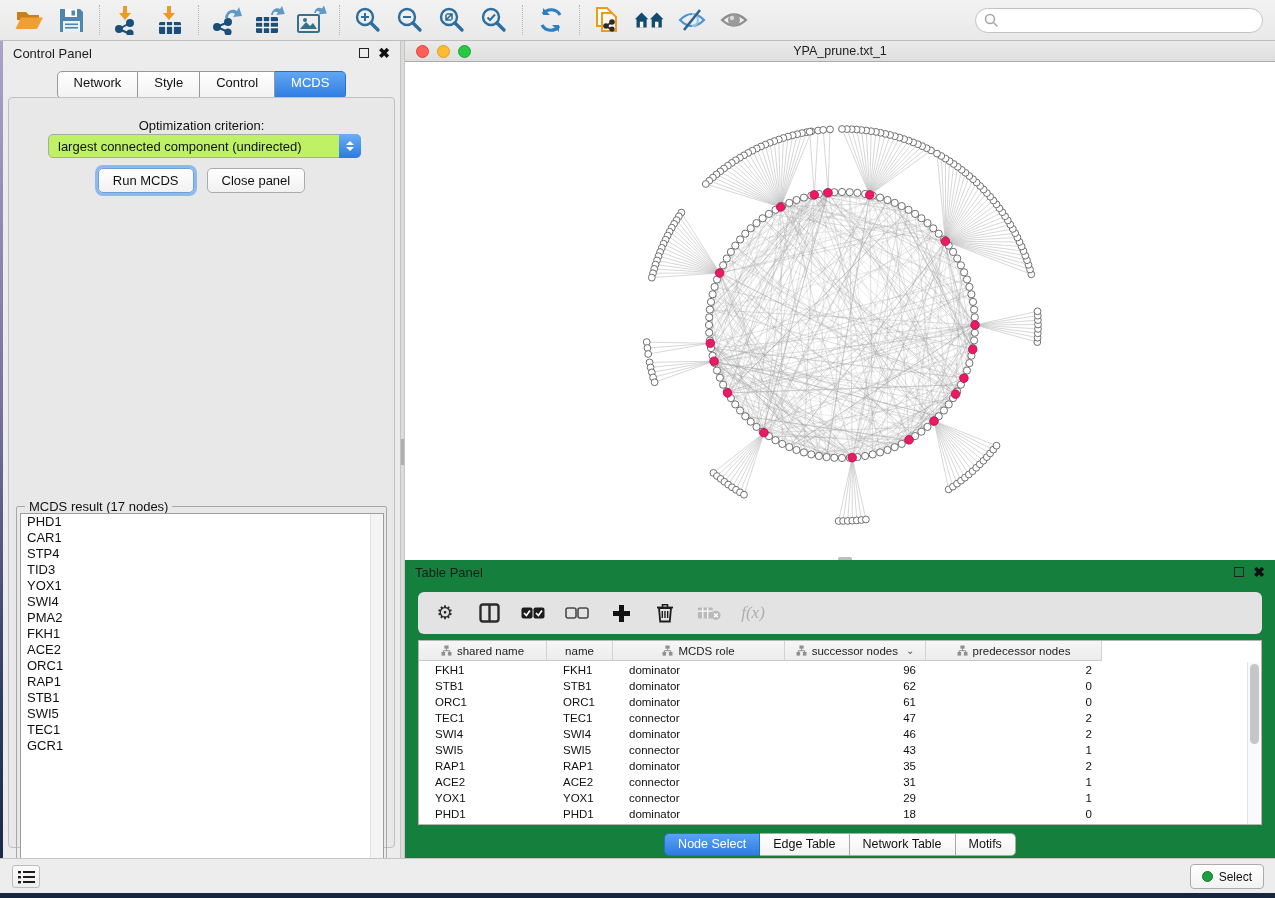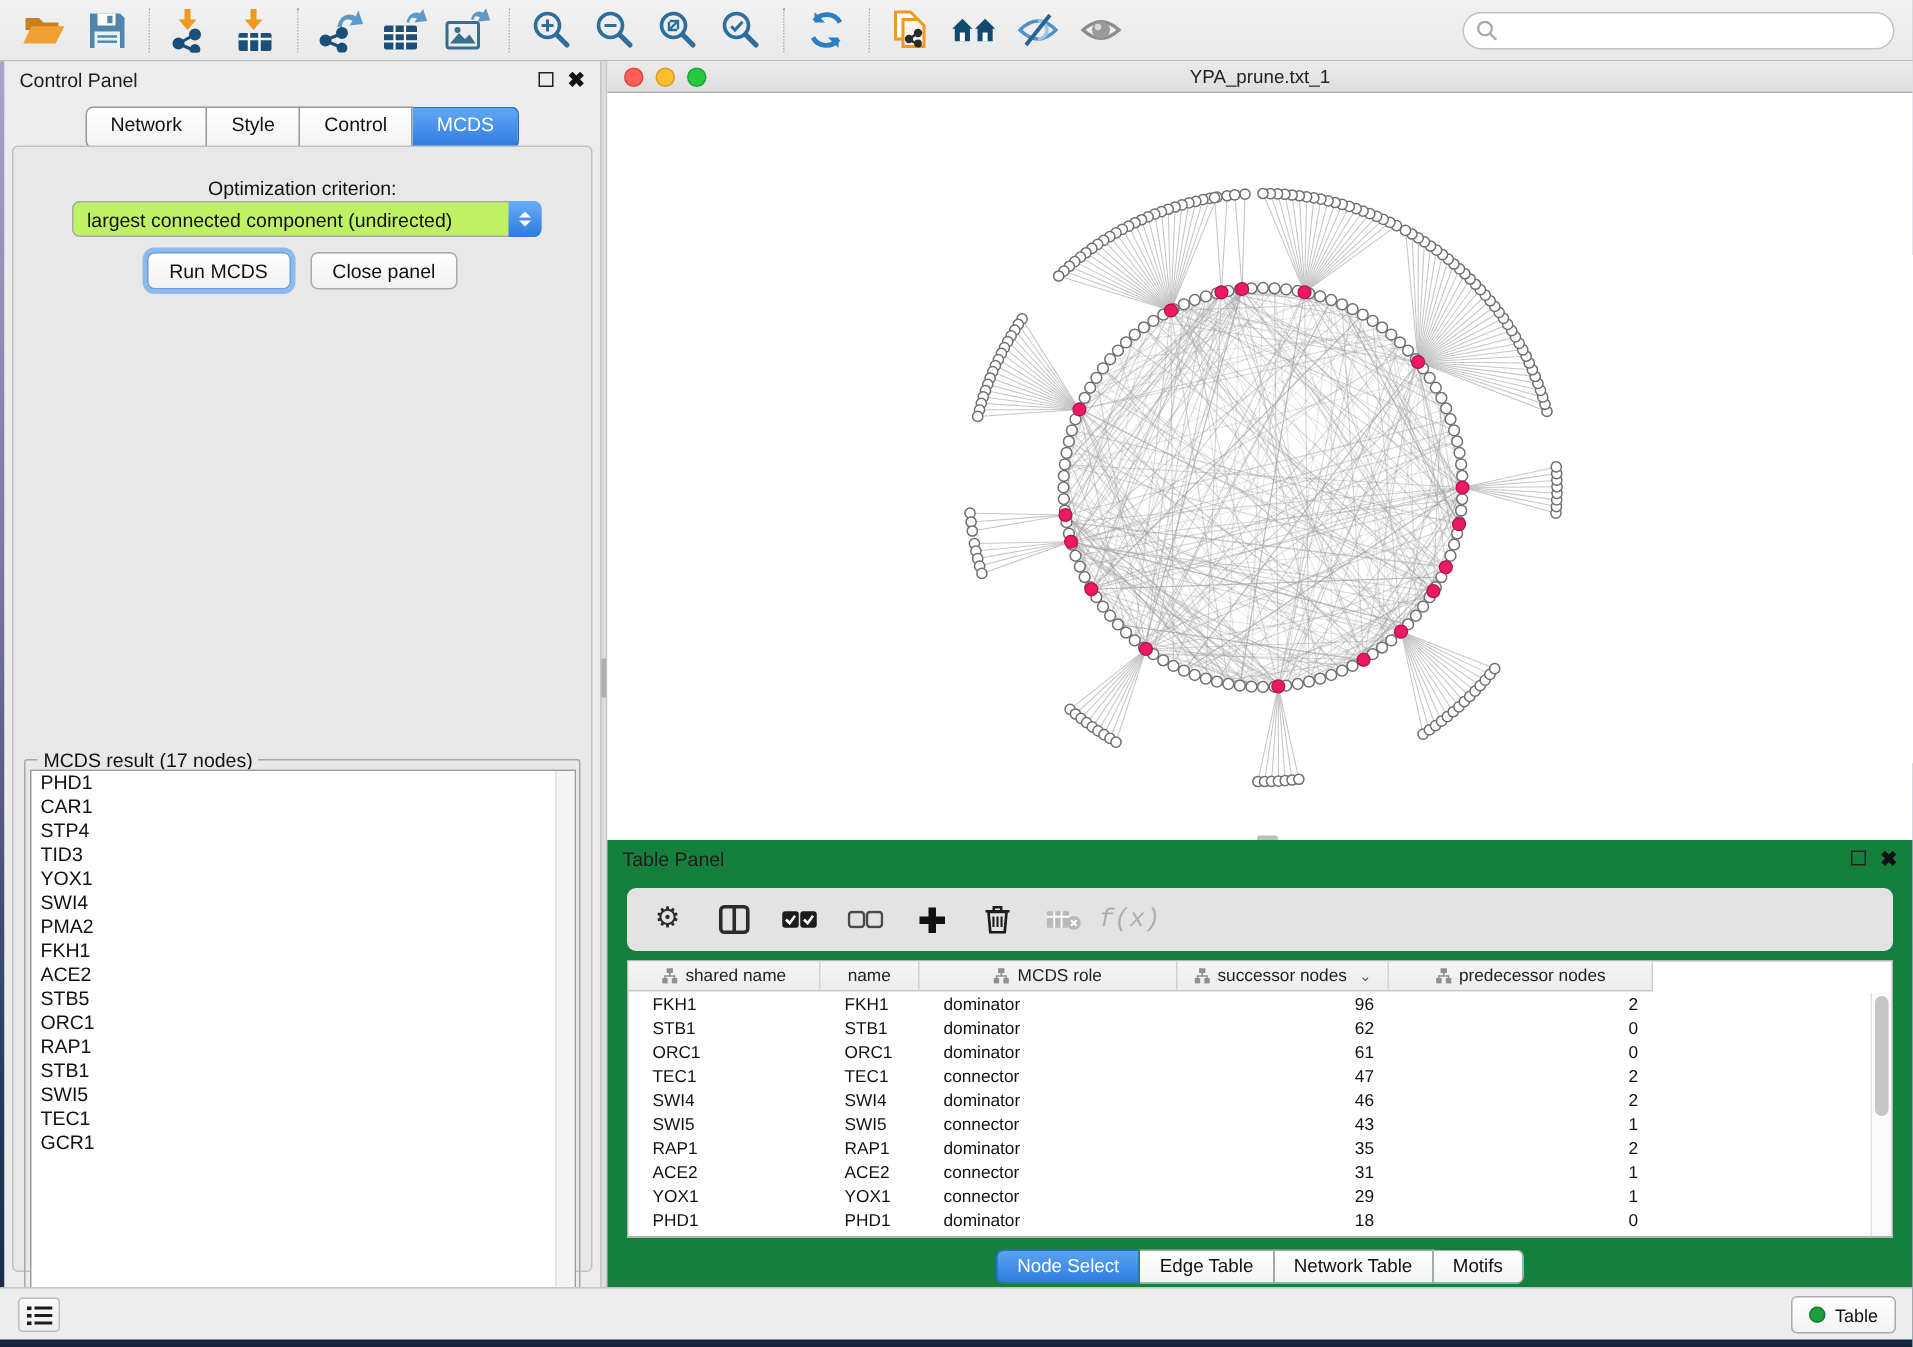"f(x)" .fx { font-family: Liberation Mono, monospace -> Liberation Serif, serif }
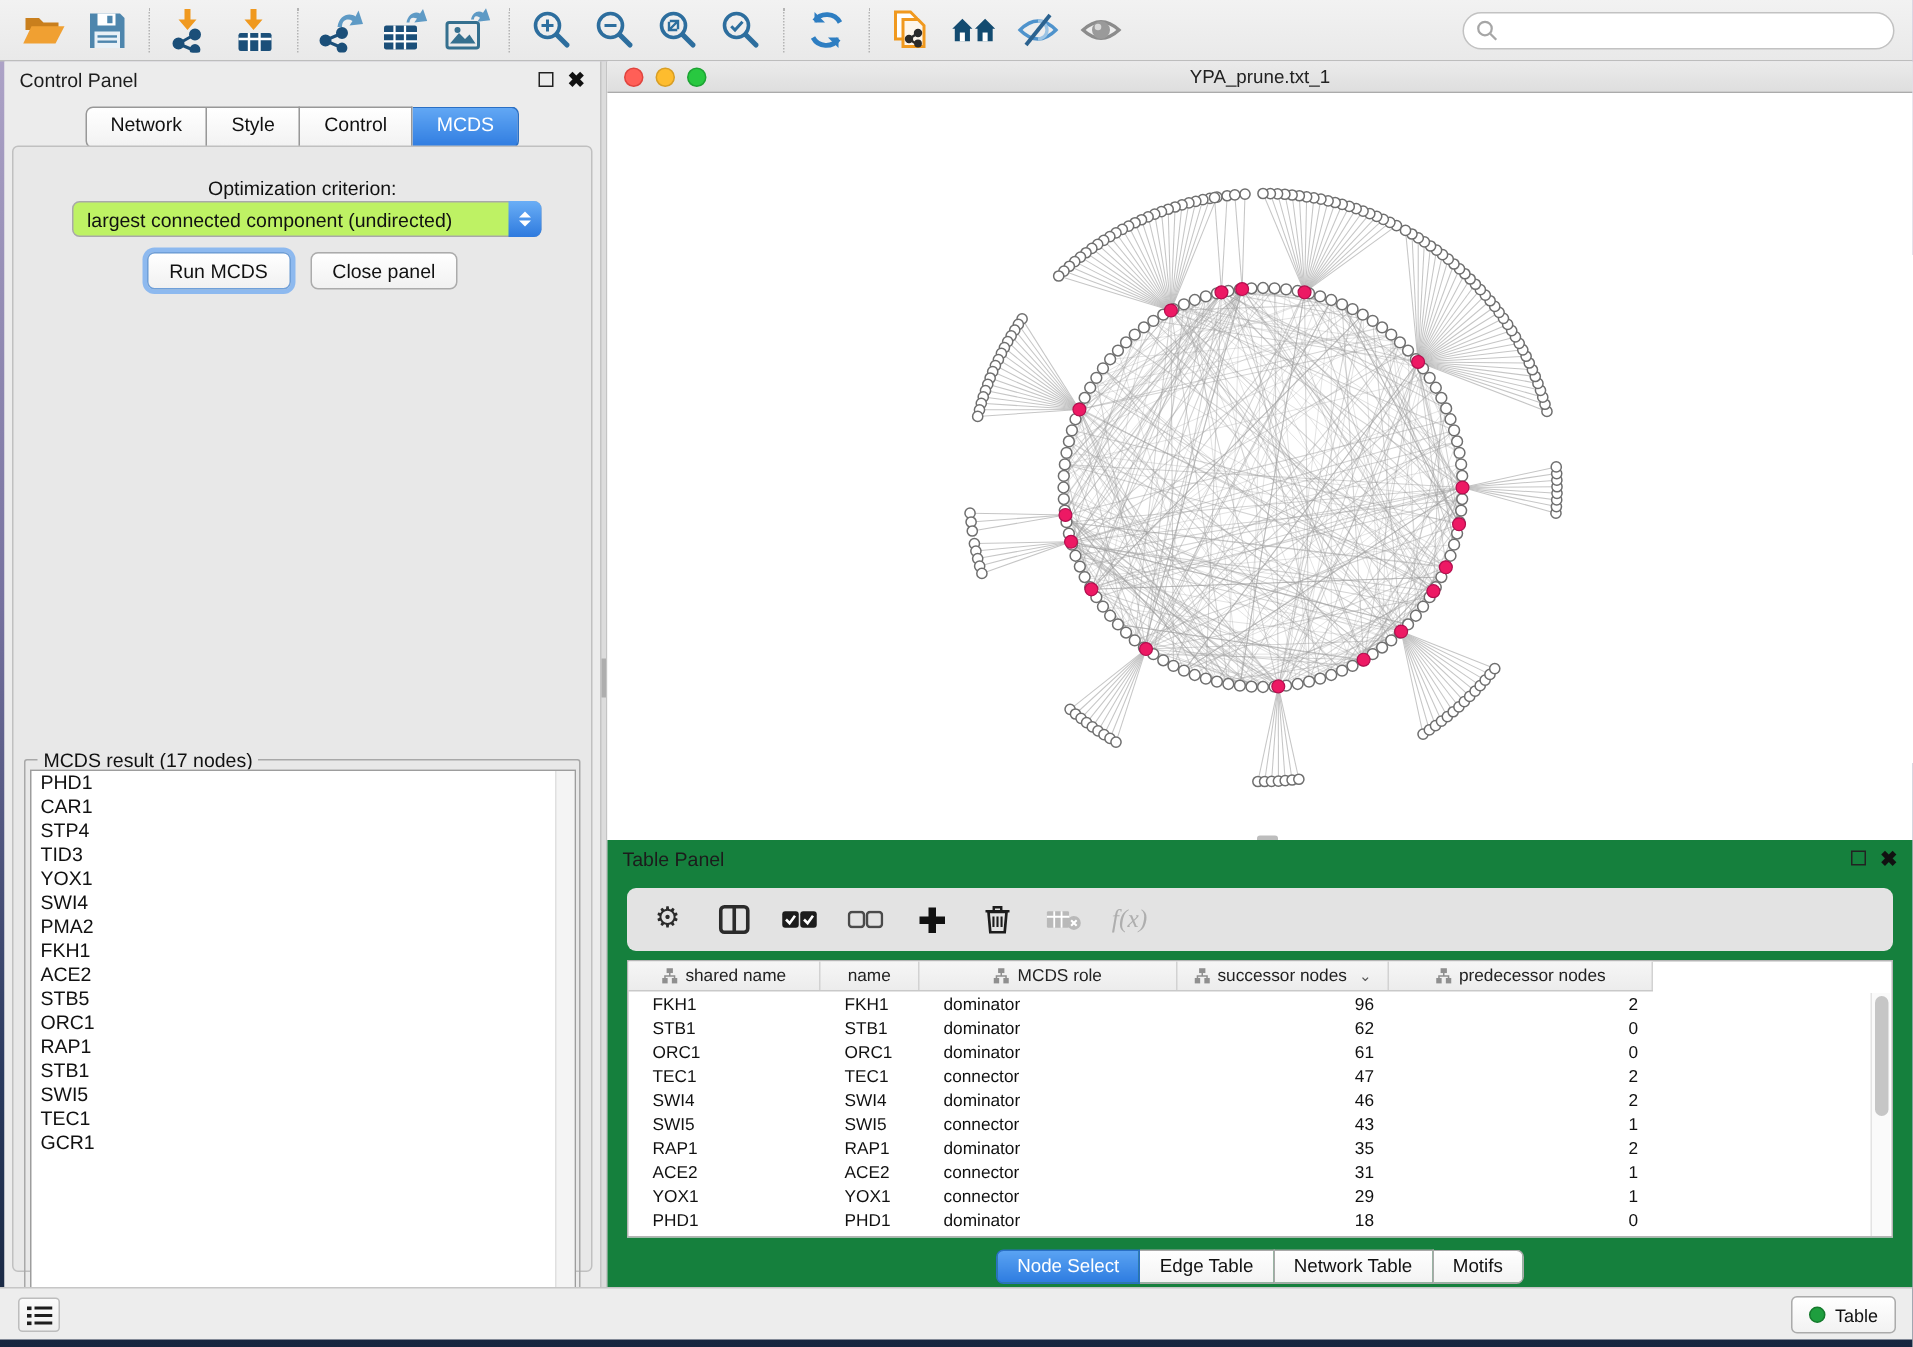"STB5" div.list-item { html: <div>STB5</div> -> none }
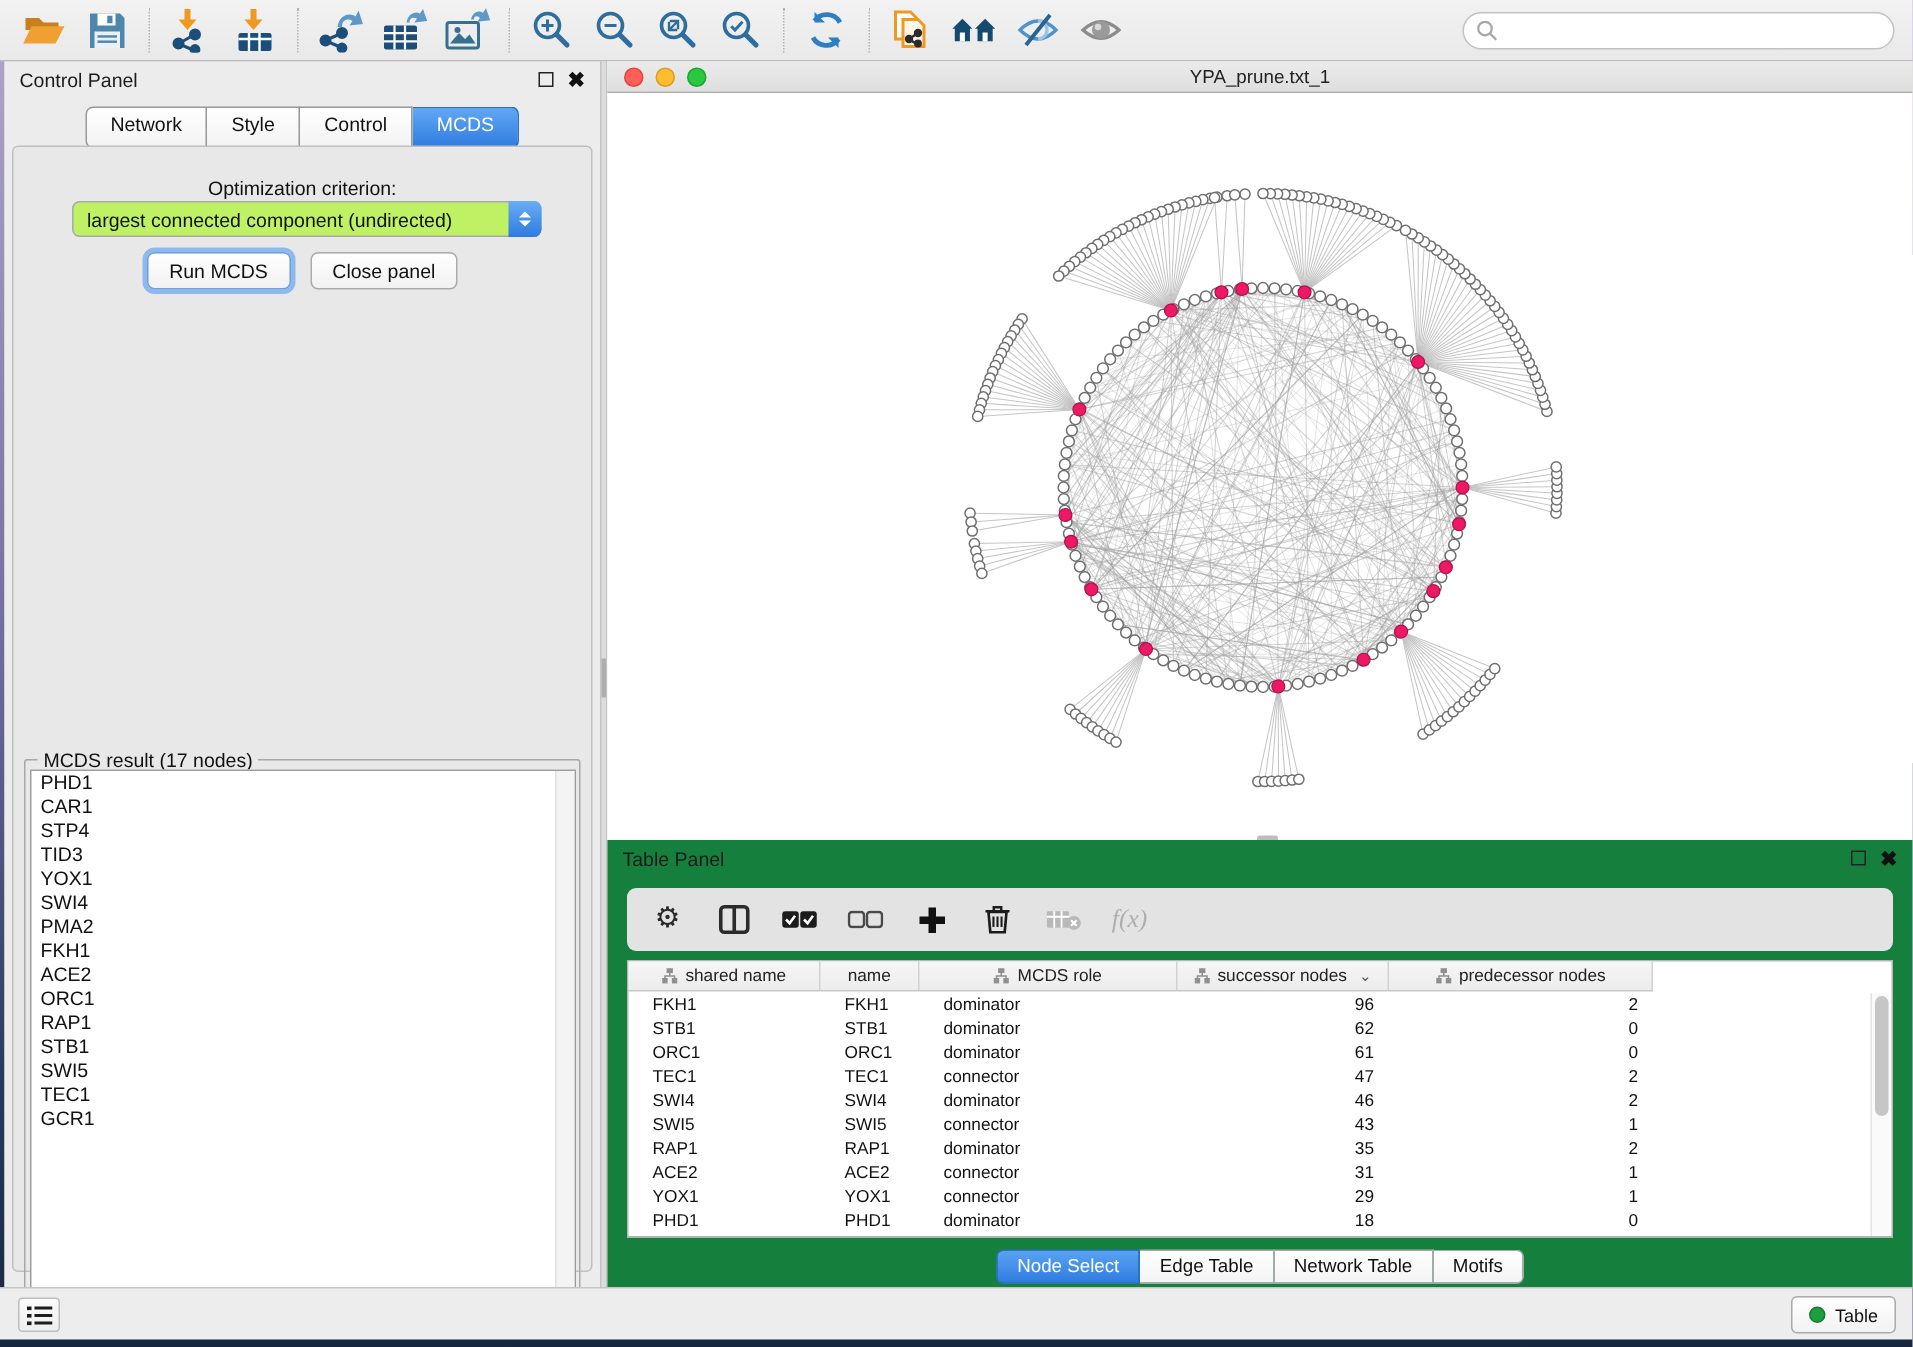"Table" span.memory-label { text: Table -> Select }
